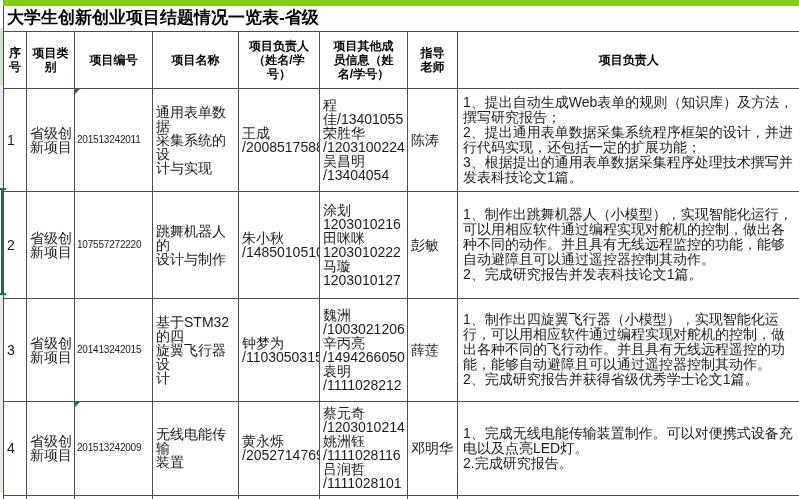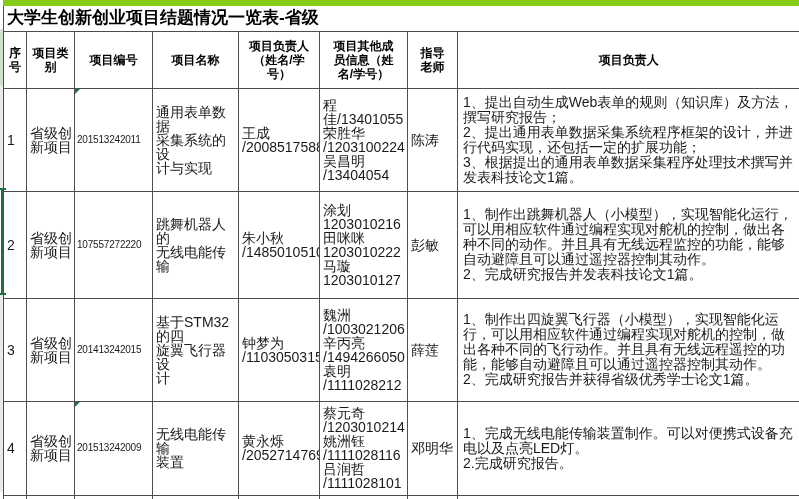"跳舞机器人的" td { text: 无线电能传输 -> 设计与制作 }
